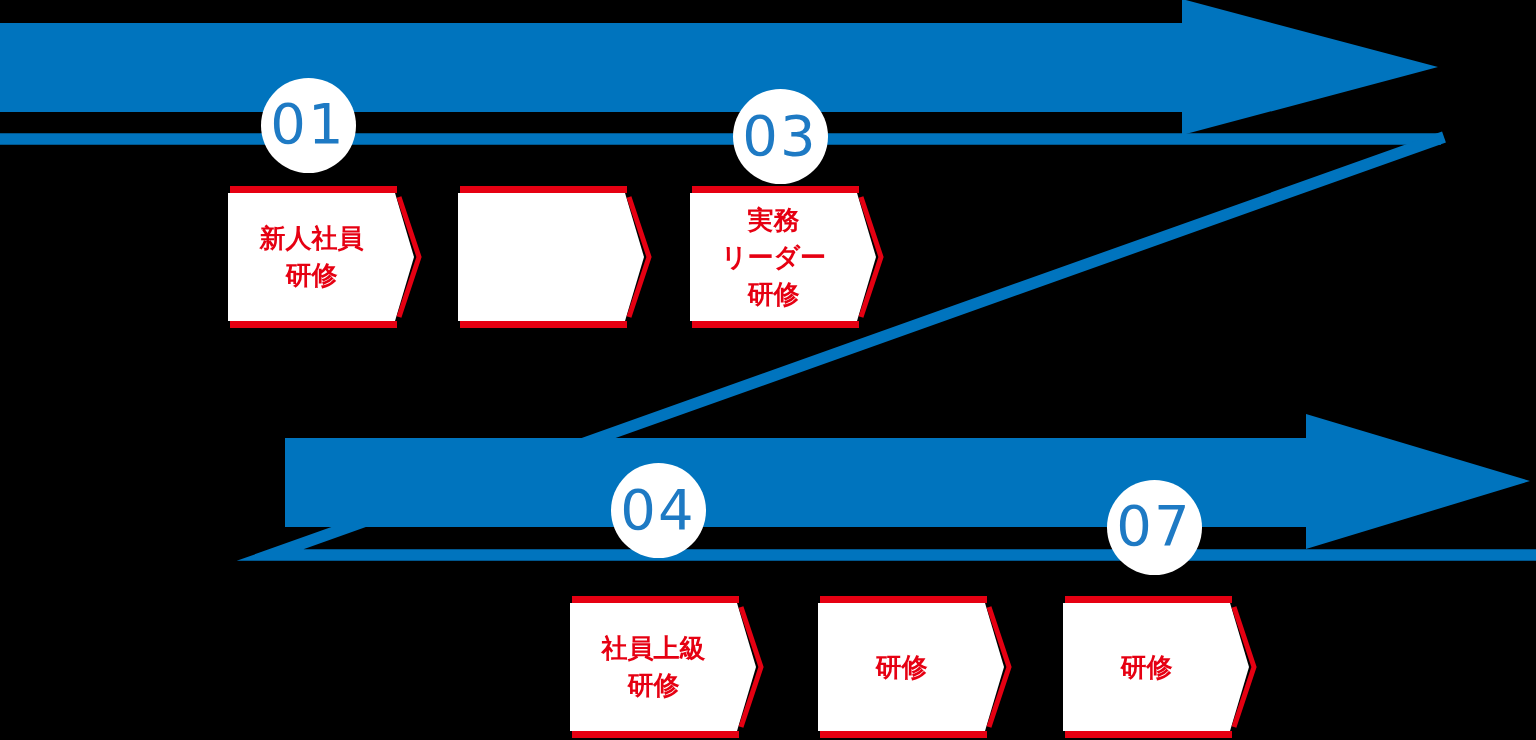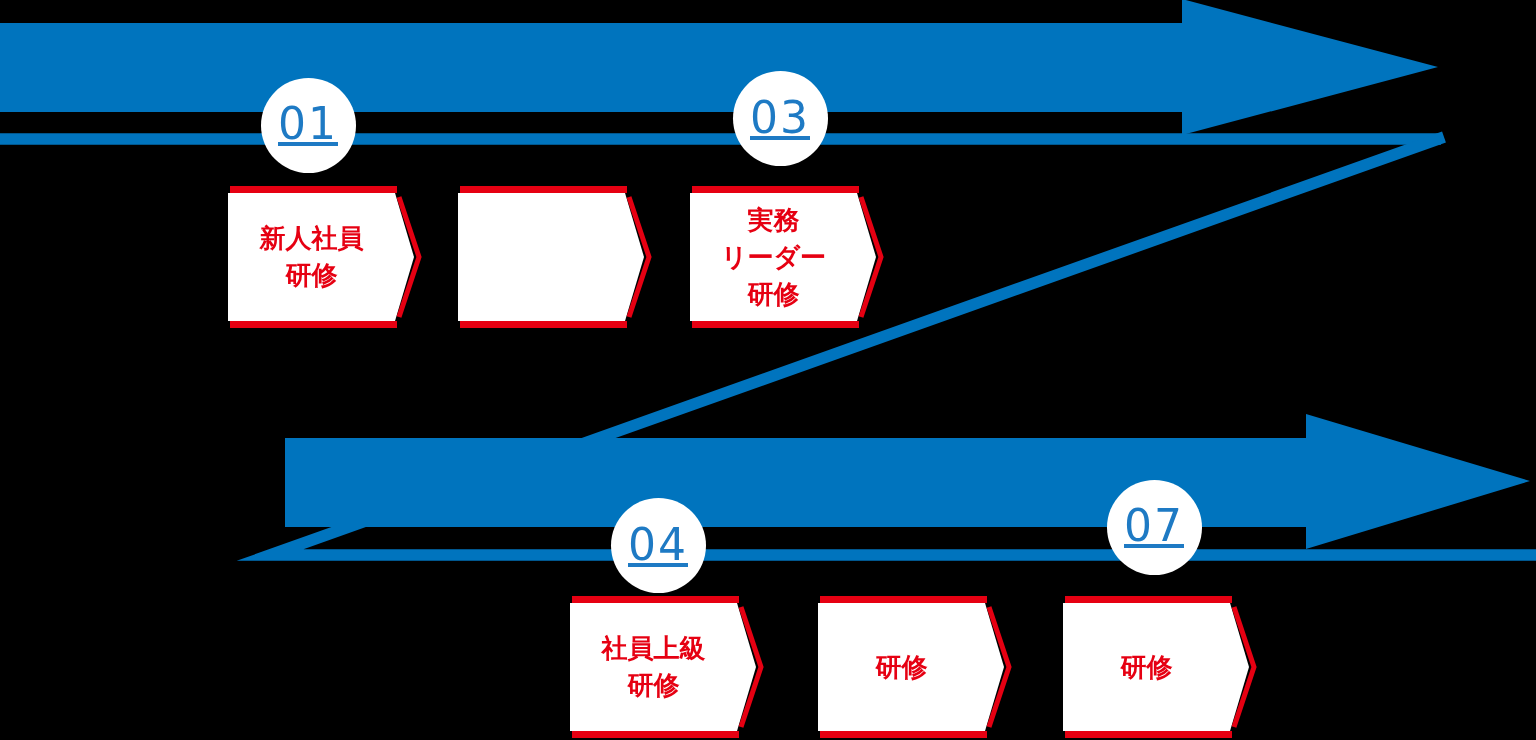"01" .badge span { font-size: 44px -> 56px; text-decoration: underline -> none }
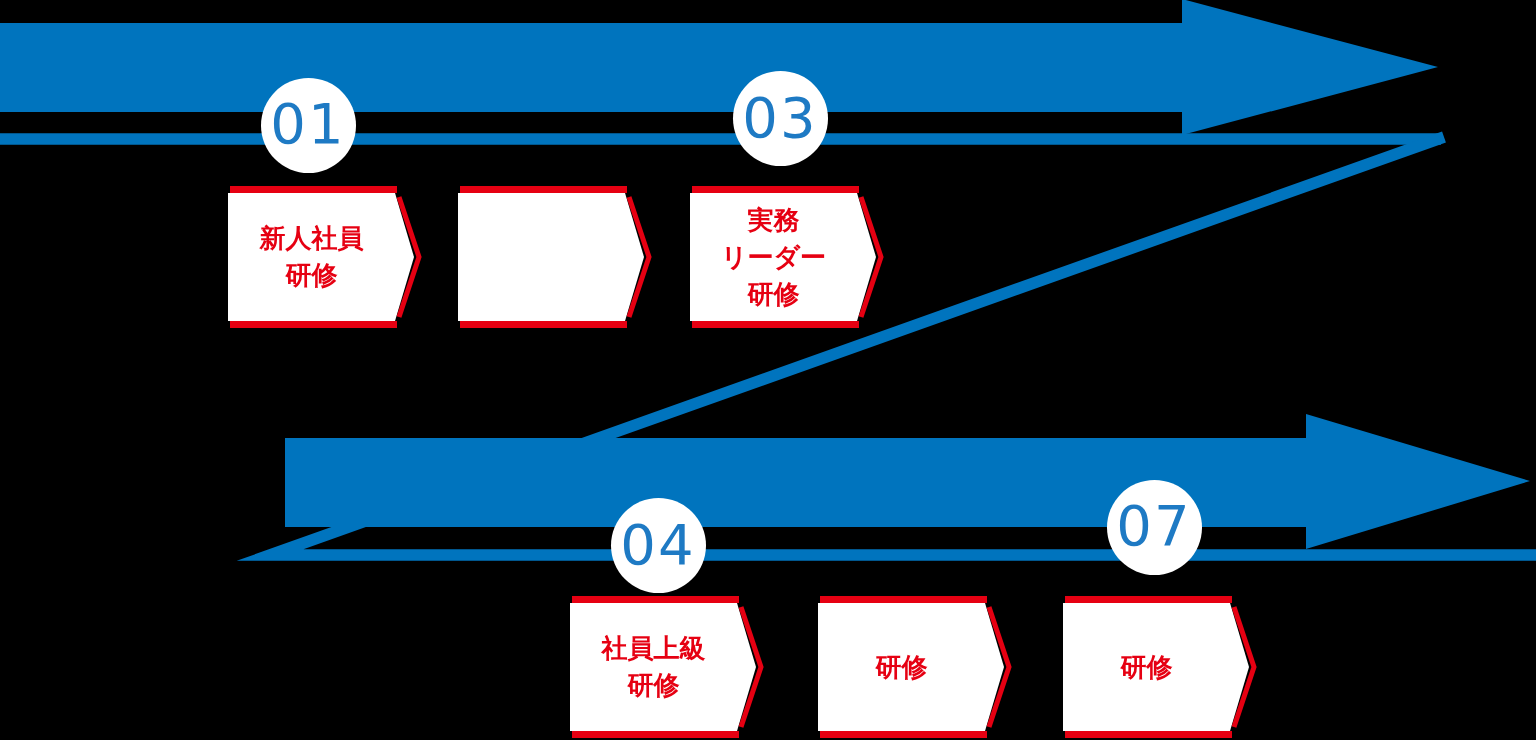"03" div.badge { top: 71px -> 89px }
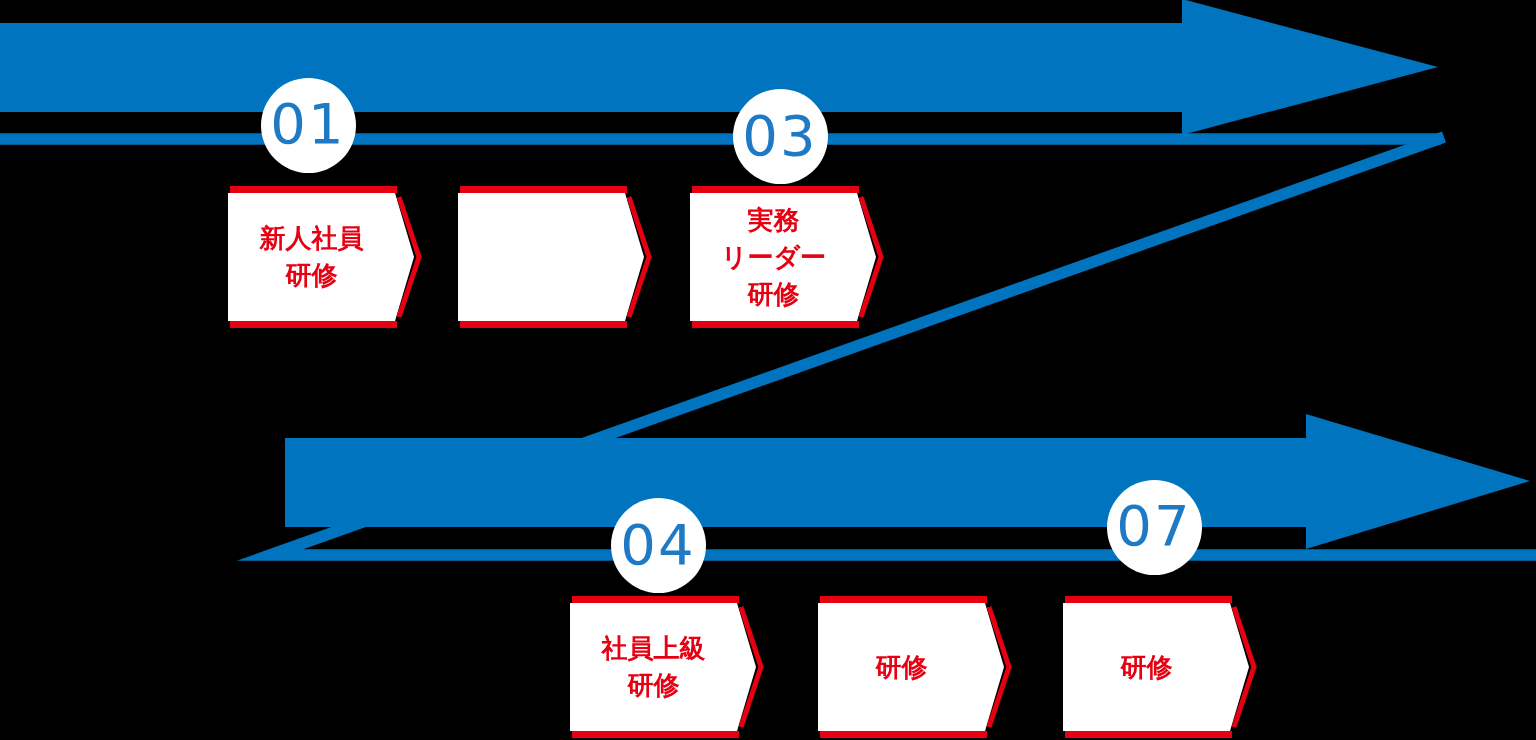"04" div.badge { top: 498px -> 463px }
